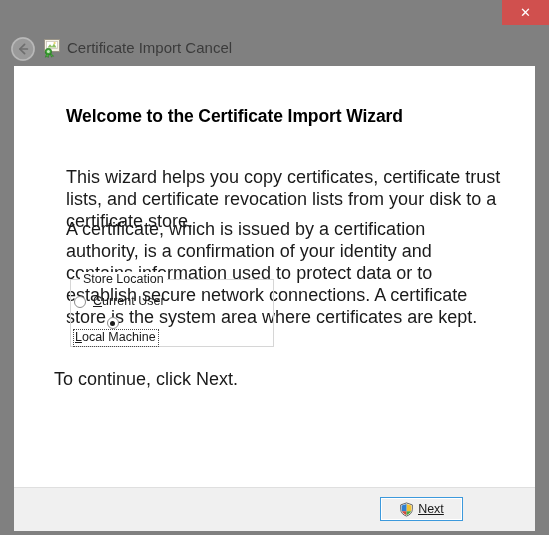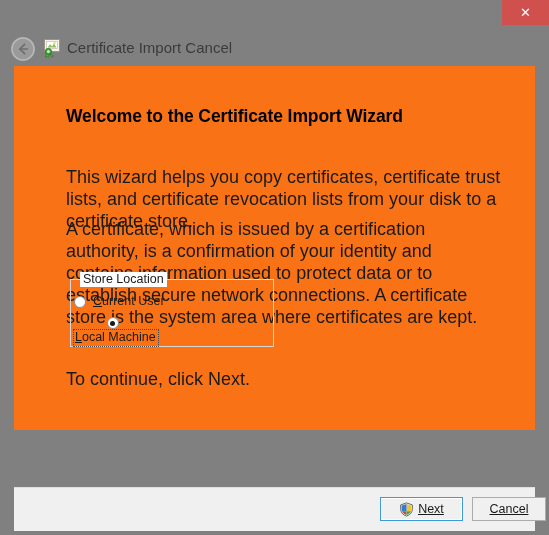"Welcome to the Certificate Import" #content-panel { background: #f97316 -> #ffffff; height: 364px -> 421px }
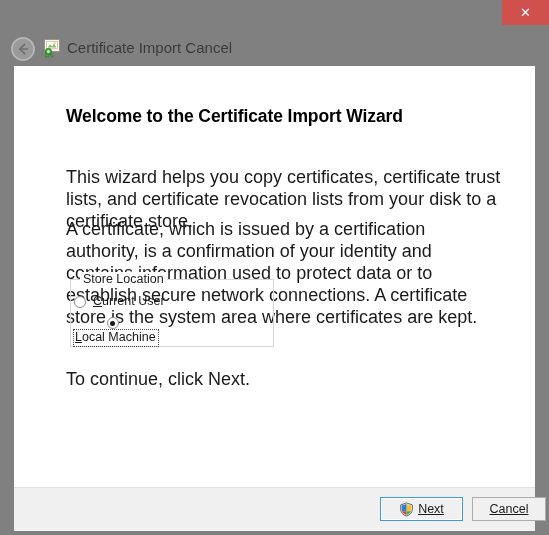"To continue, click Next." #para-3 { left: 52px -> 40px }
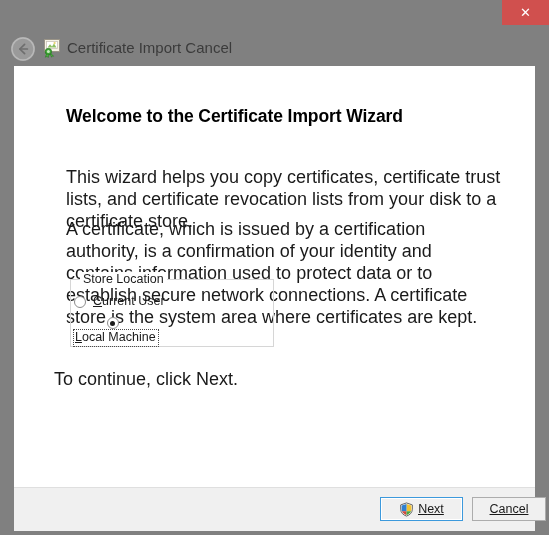"Cancel" button.dlg-button { html: <button> <span>Cancel</span> </button> -> none }
